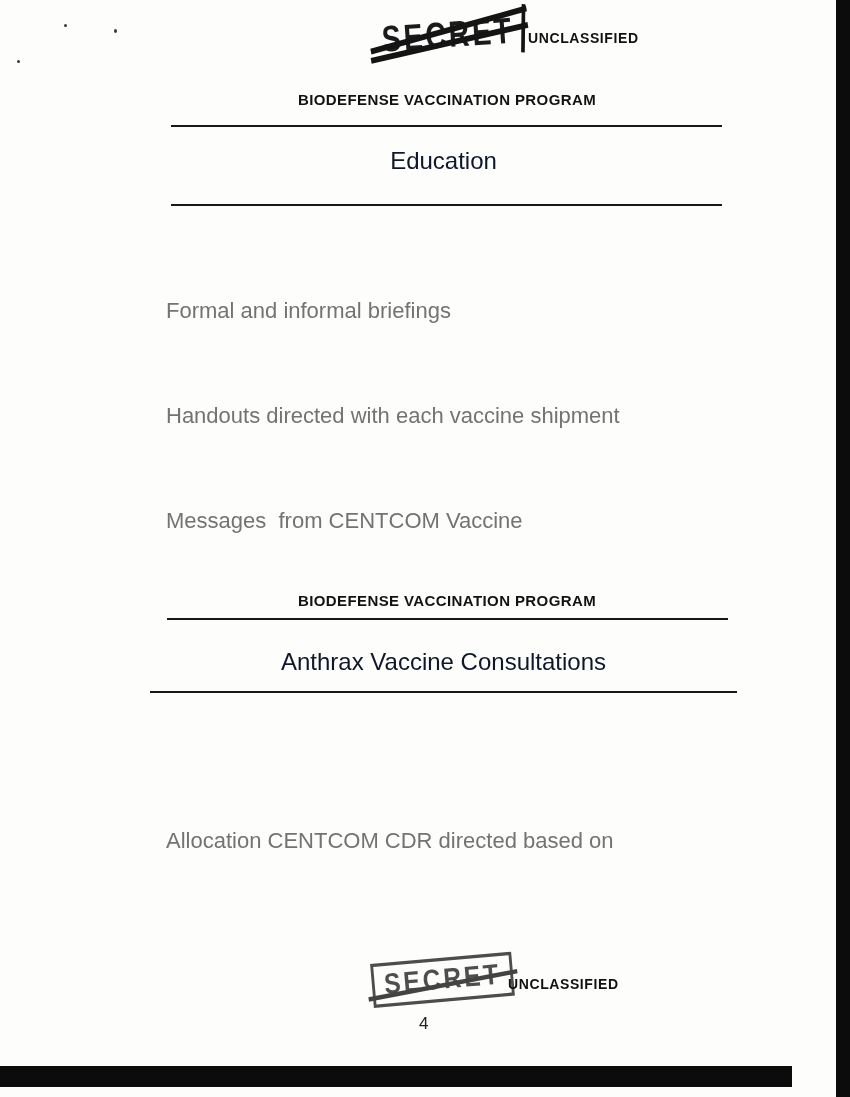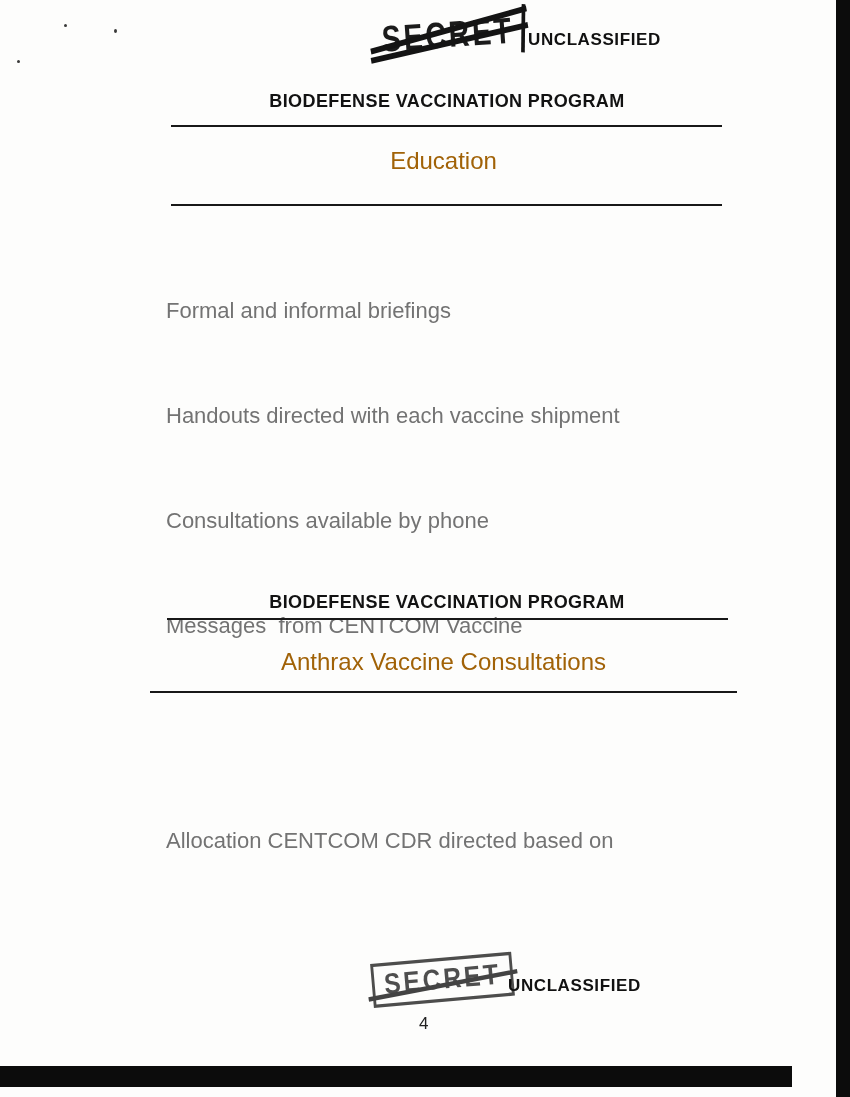"UNCLASSIFIED" .unclass { font-size: 17px -> 14px }
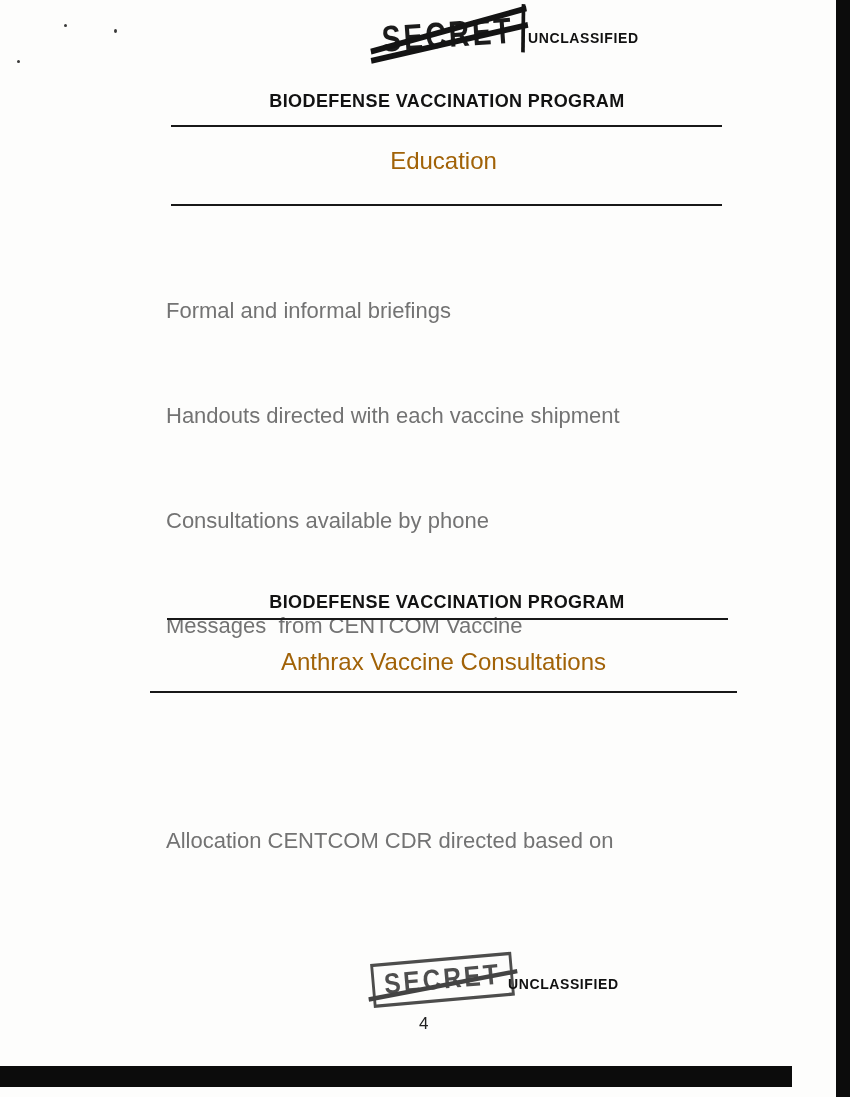"BIODEFENSE VACCINATION PROGRAM" .slide-header { font-size: 18px -> 15px }
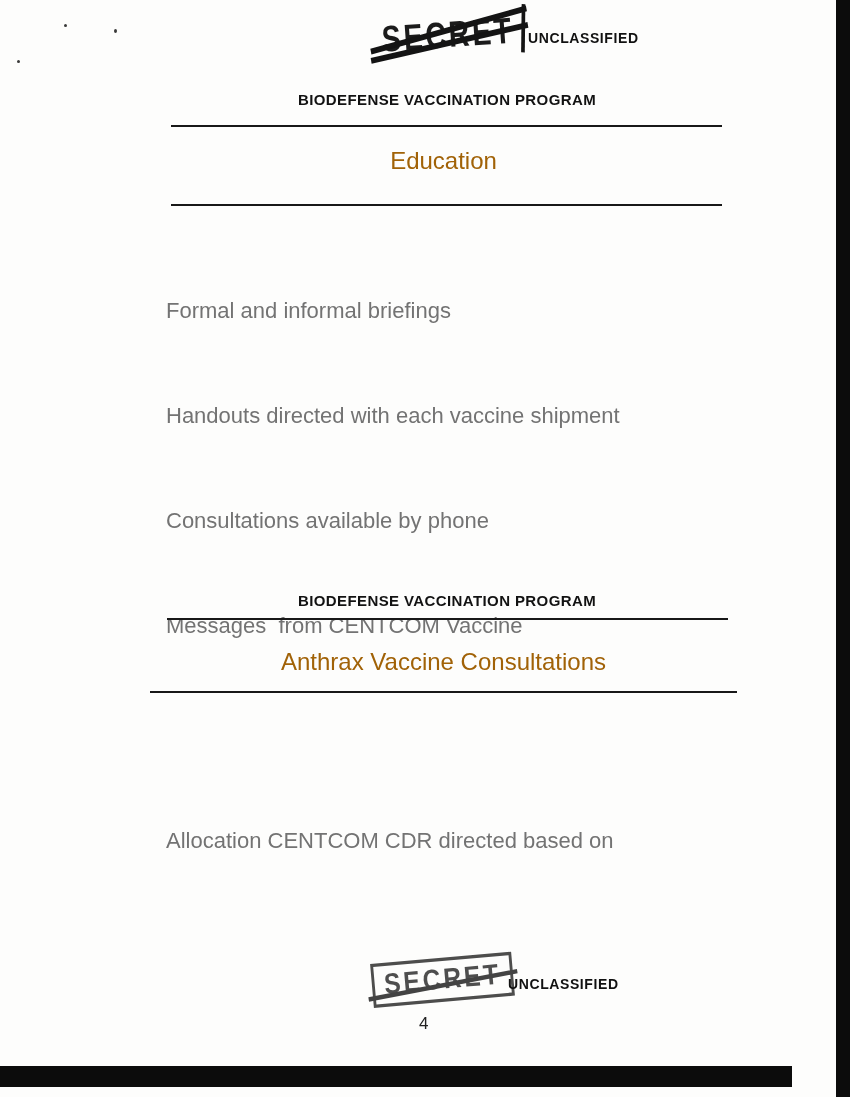"Education" .slide-title { color: #a16207 -> #0f172a }
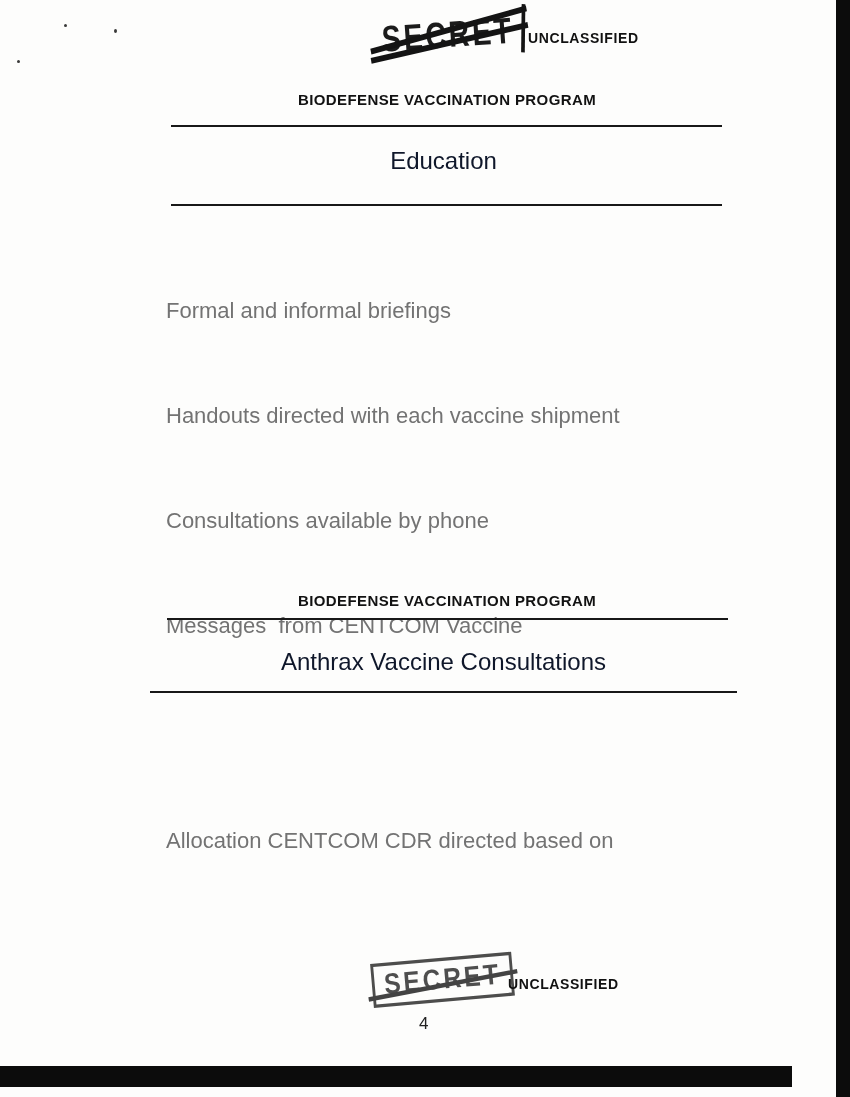"Consultations available by phone" div.item { html: <div>Consultations available by phone</div> -> none }
